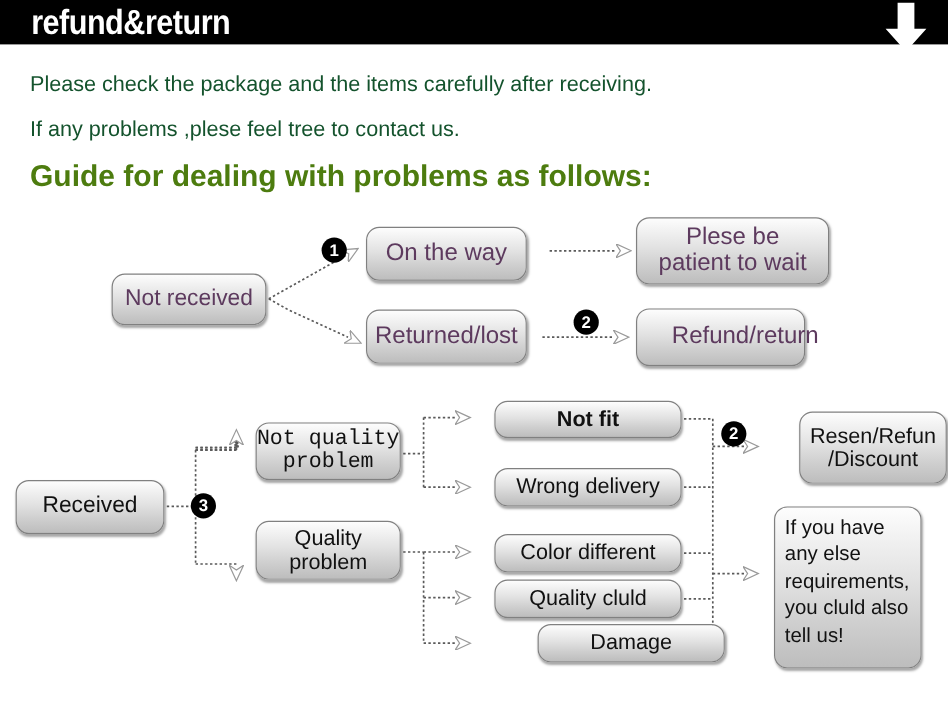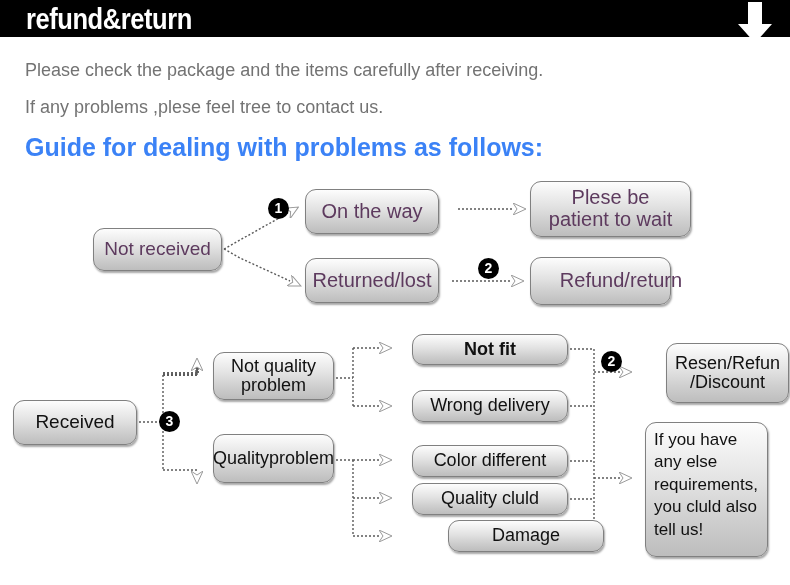"Please check the package and" .intro-line { color: #737373 -> #14532d }
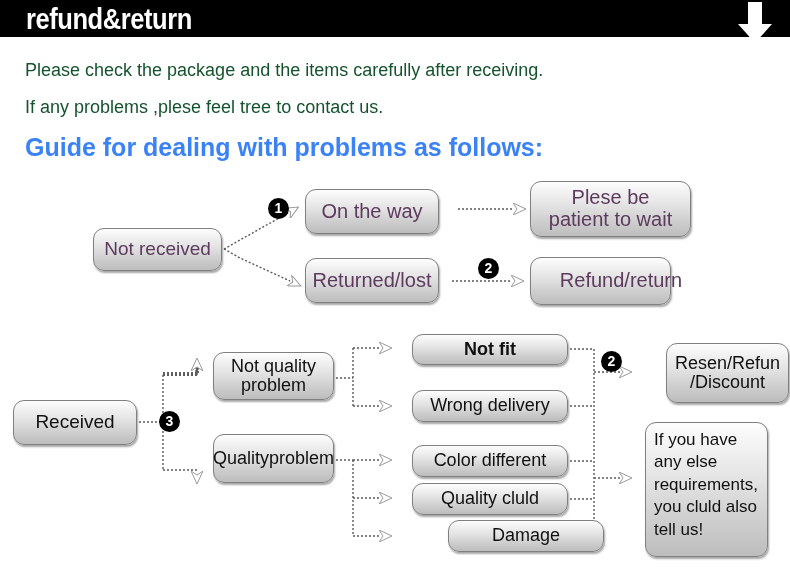"Guide for dealing with problems" .guide-title { color: #3b82f6 -> #4d7c0f }
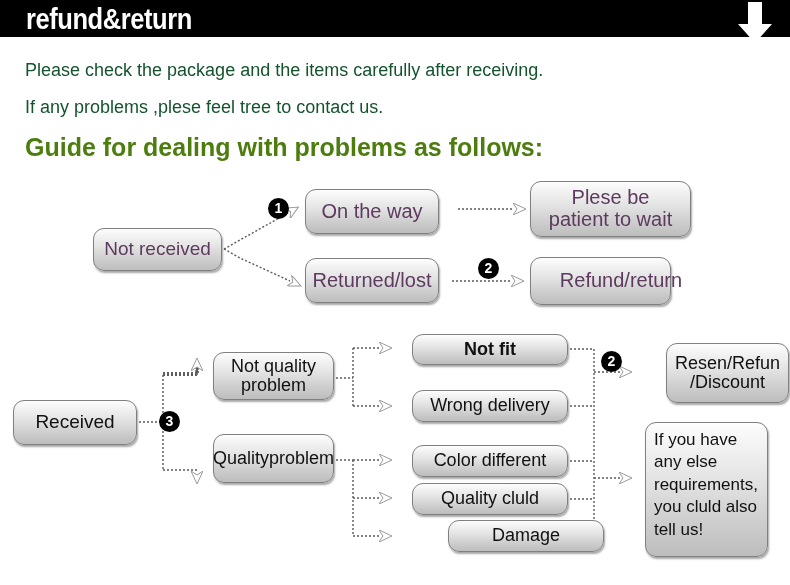"Not quality" div.box { font-family: none -> Liberation Mono, monospace }
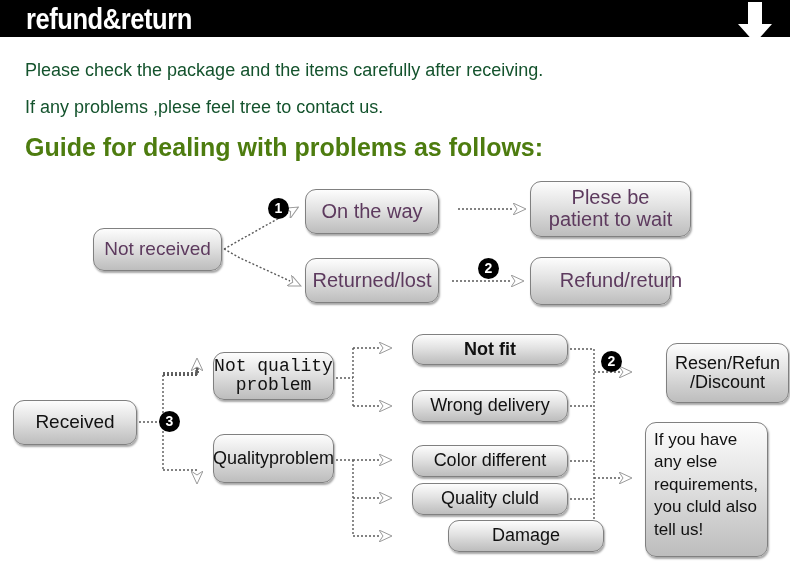"Quality" div.box { flex-direction: row -> column }
